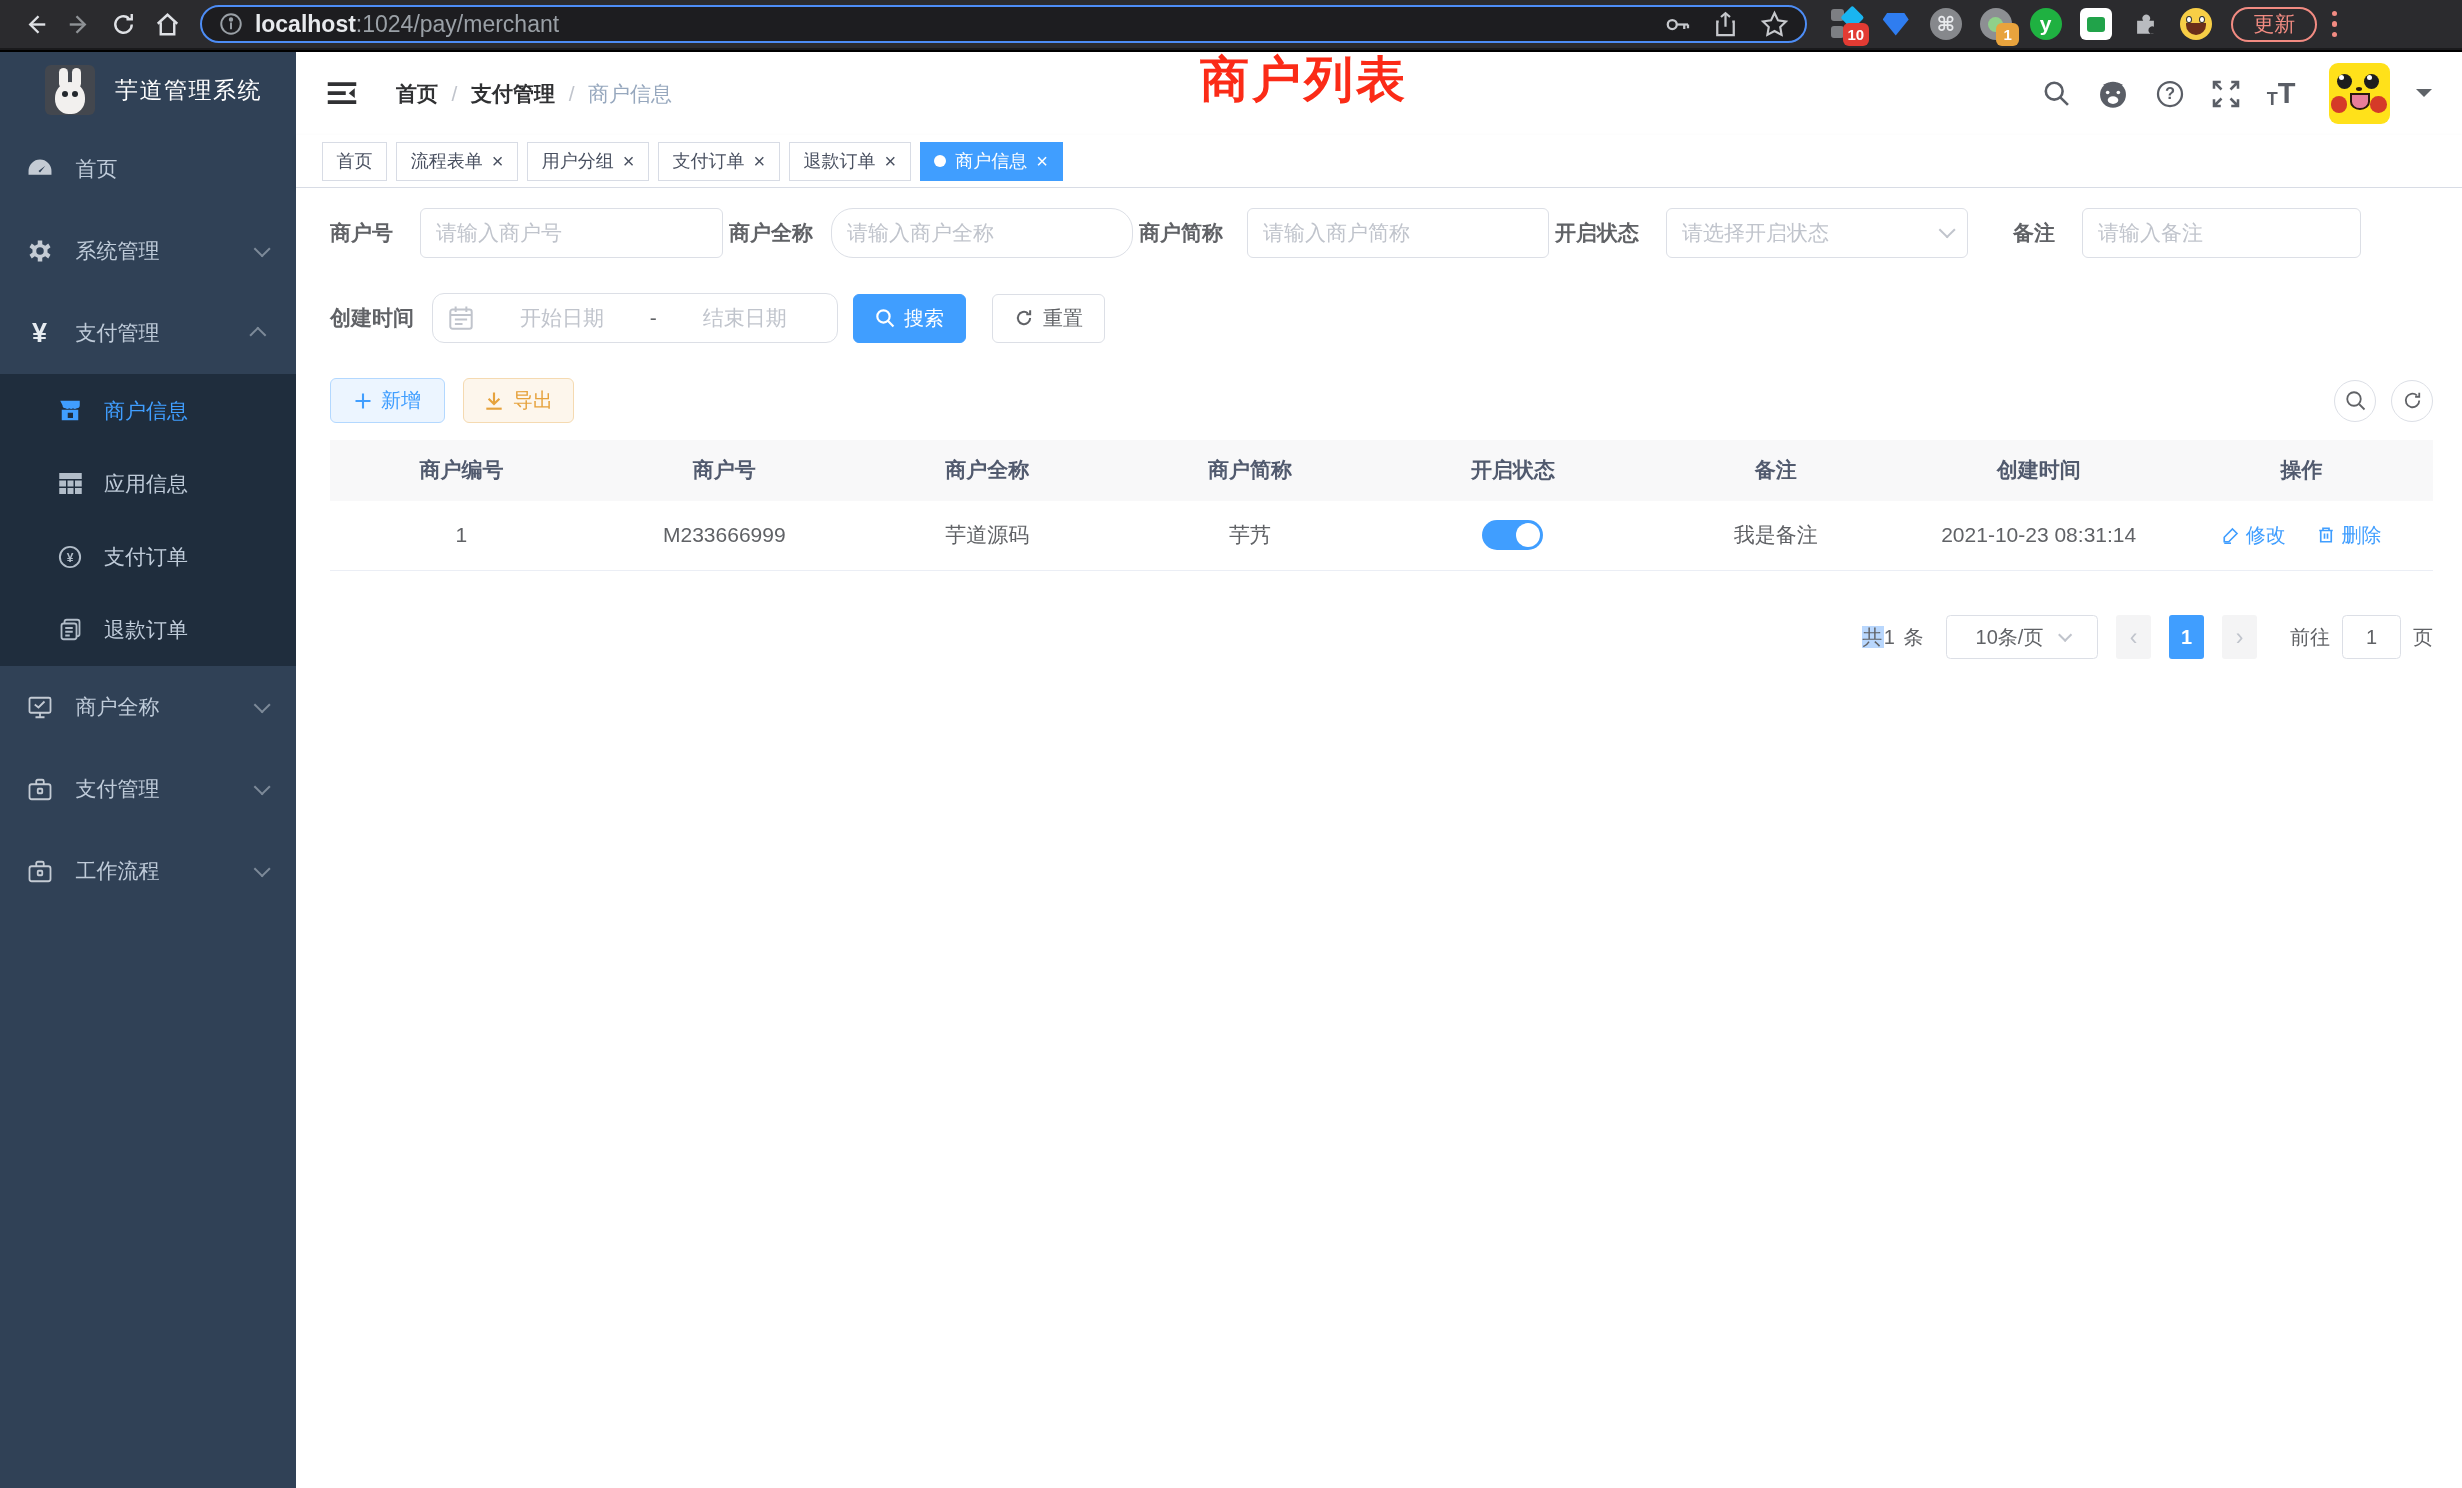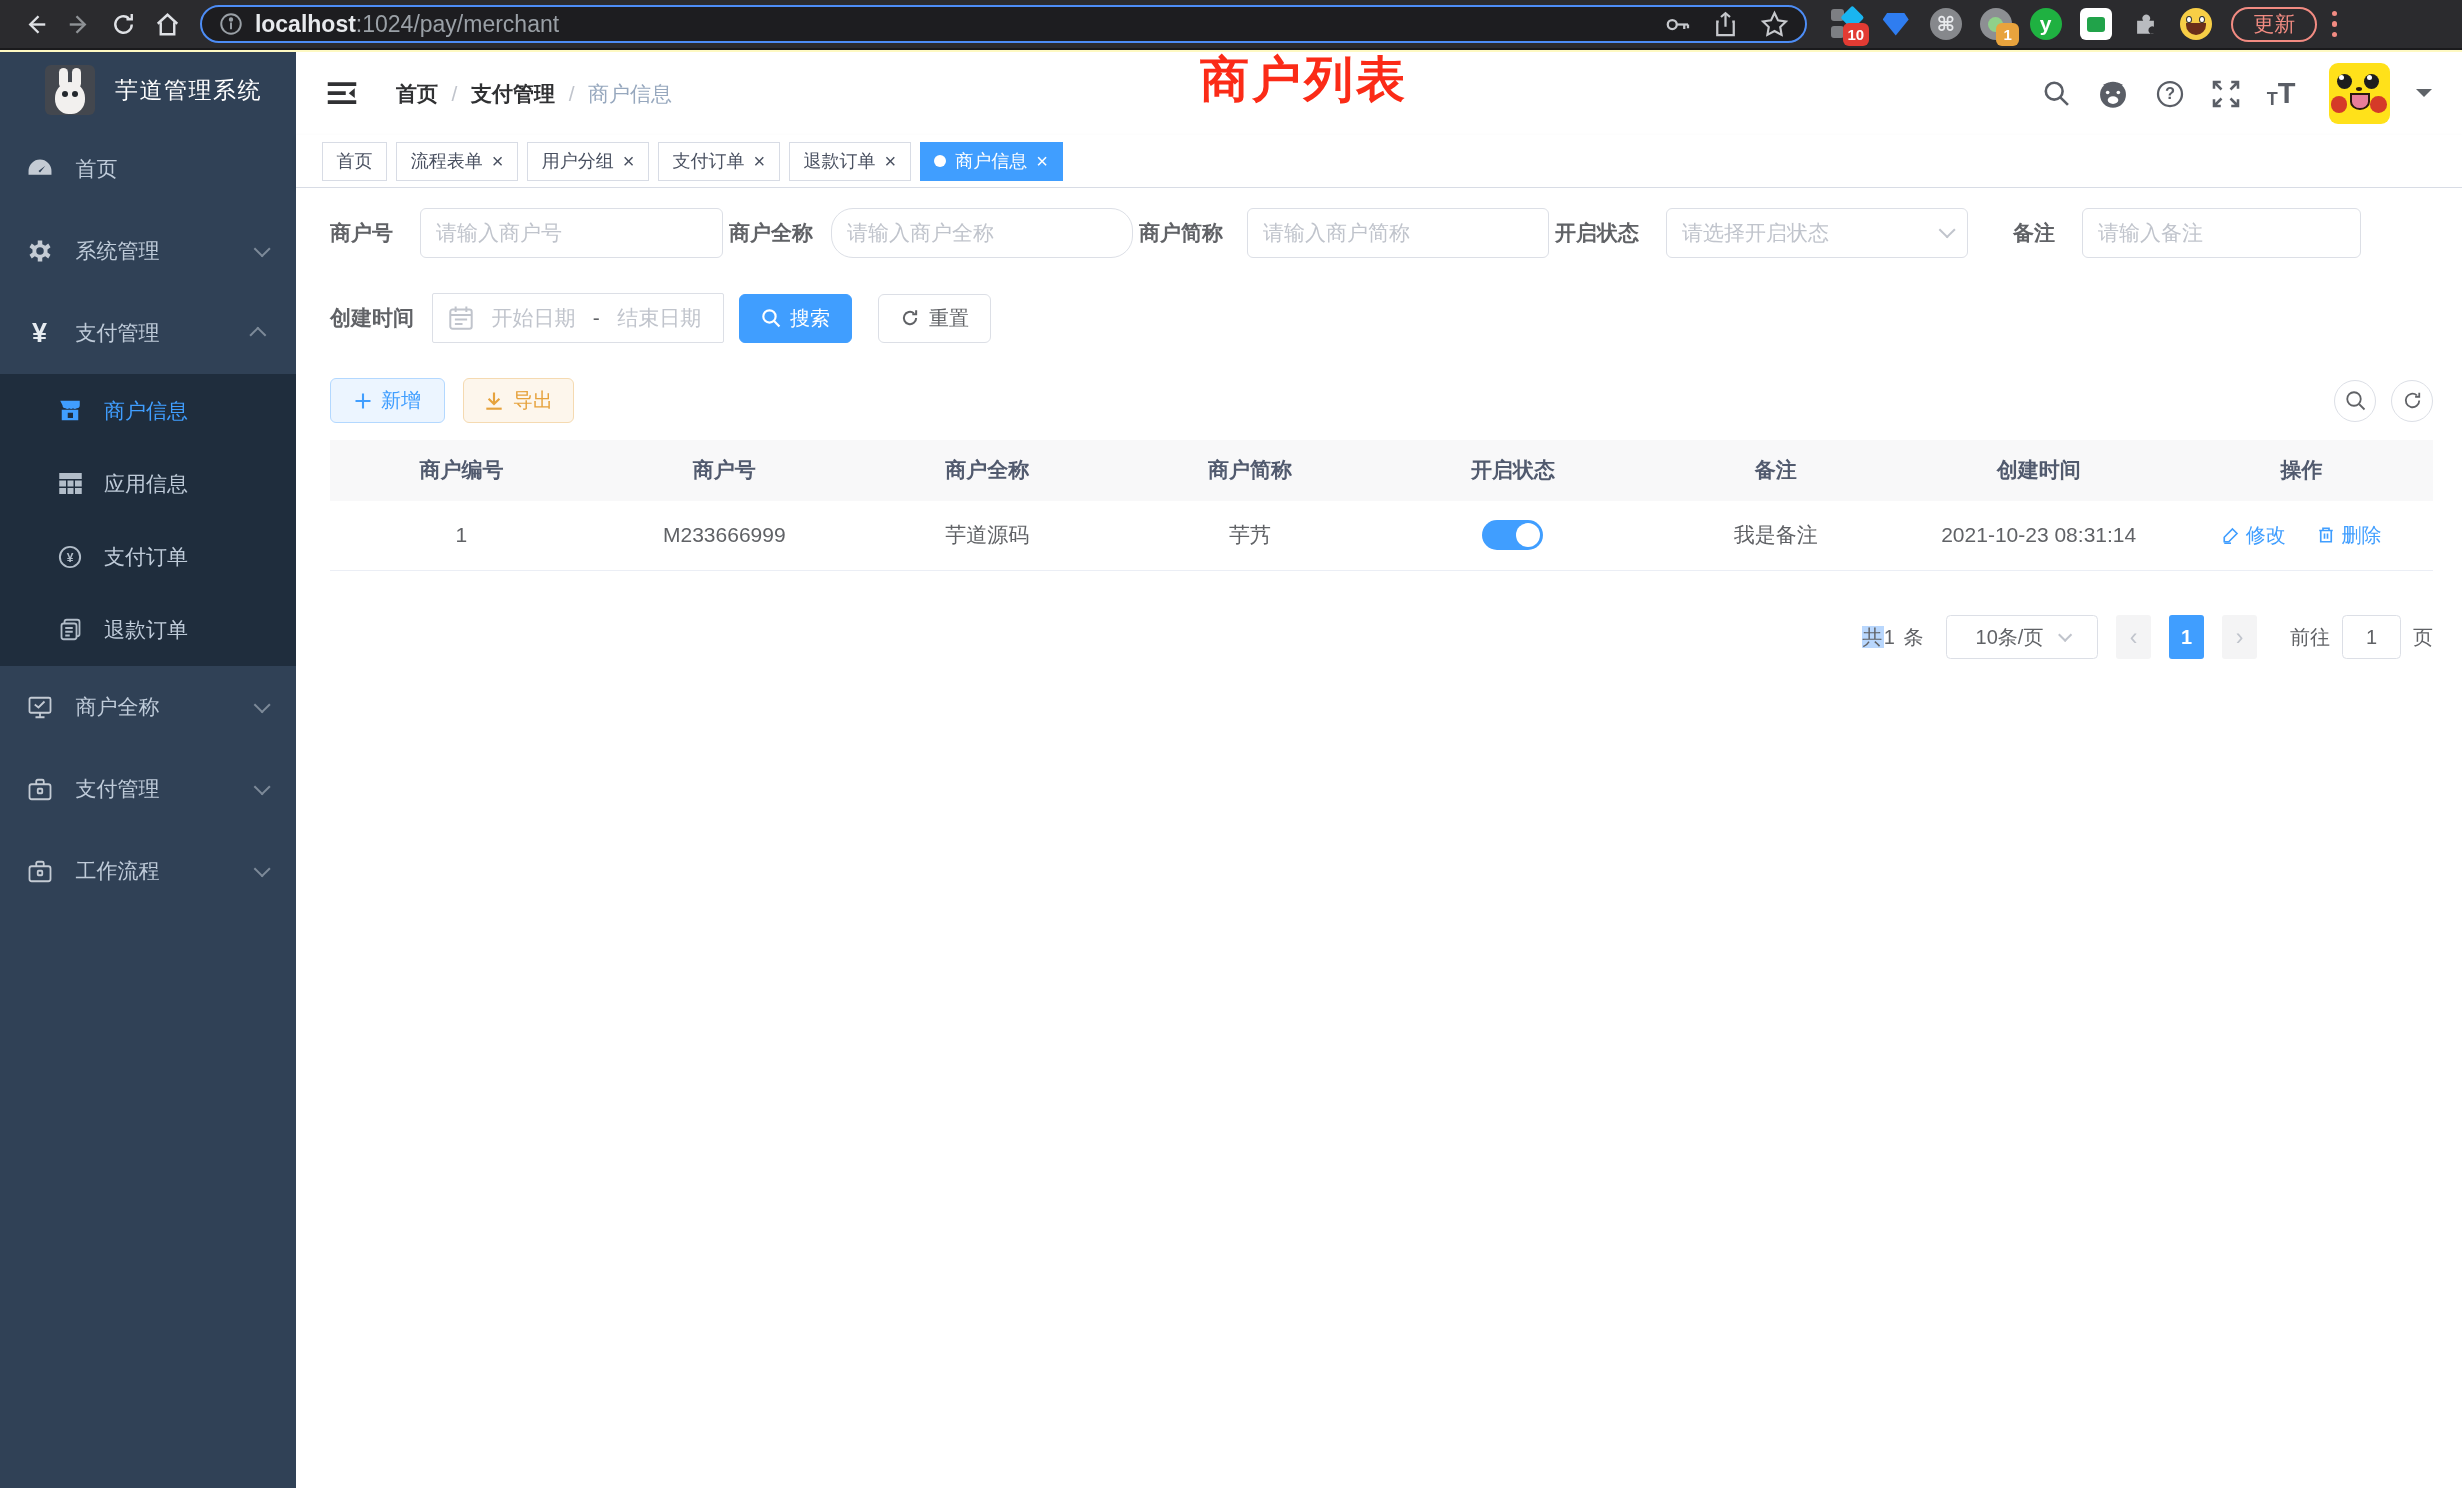"localhost:1024/pay/merchant" .screen { background: #fef9c3 -> #000000 }
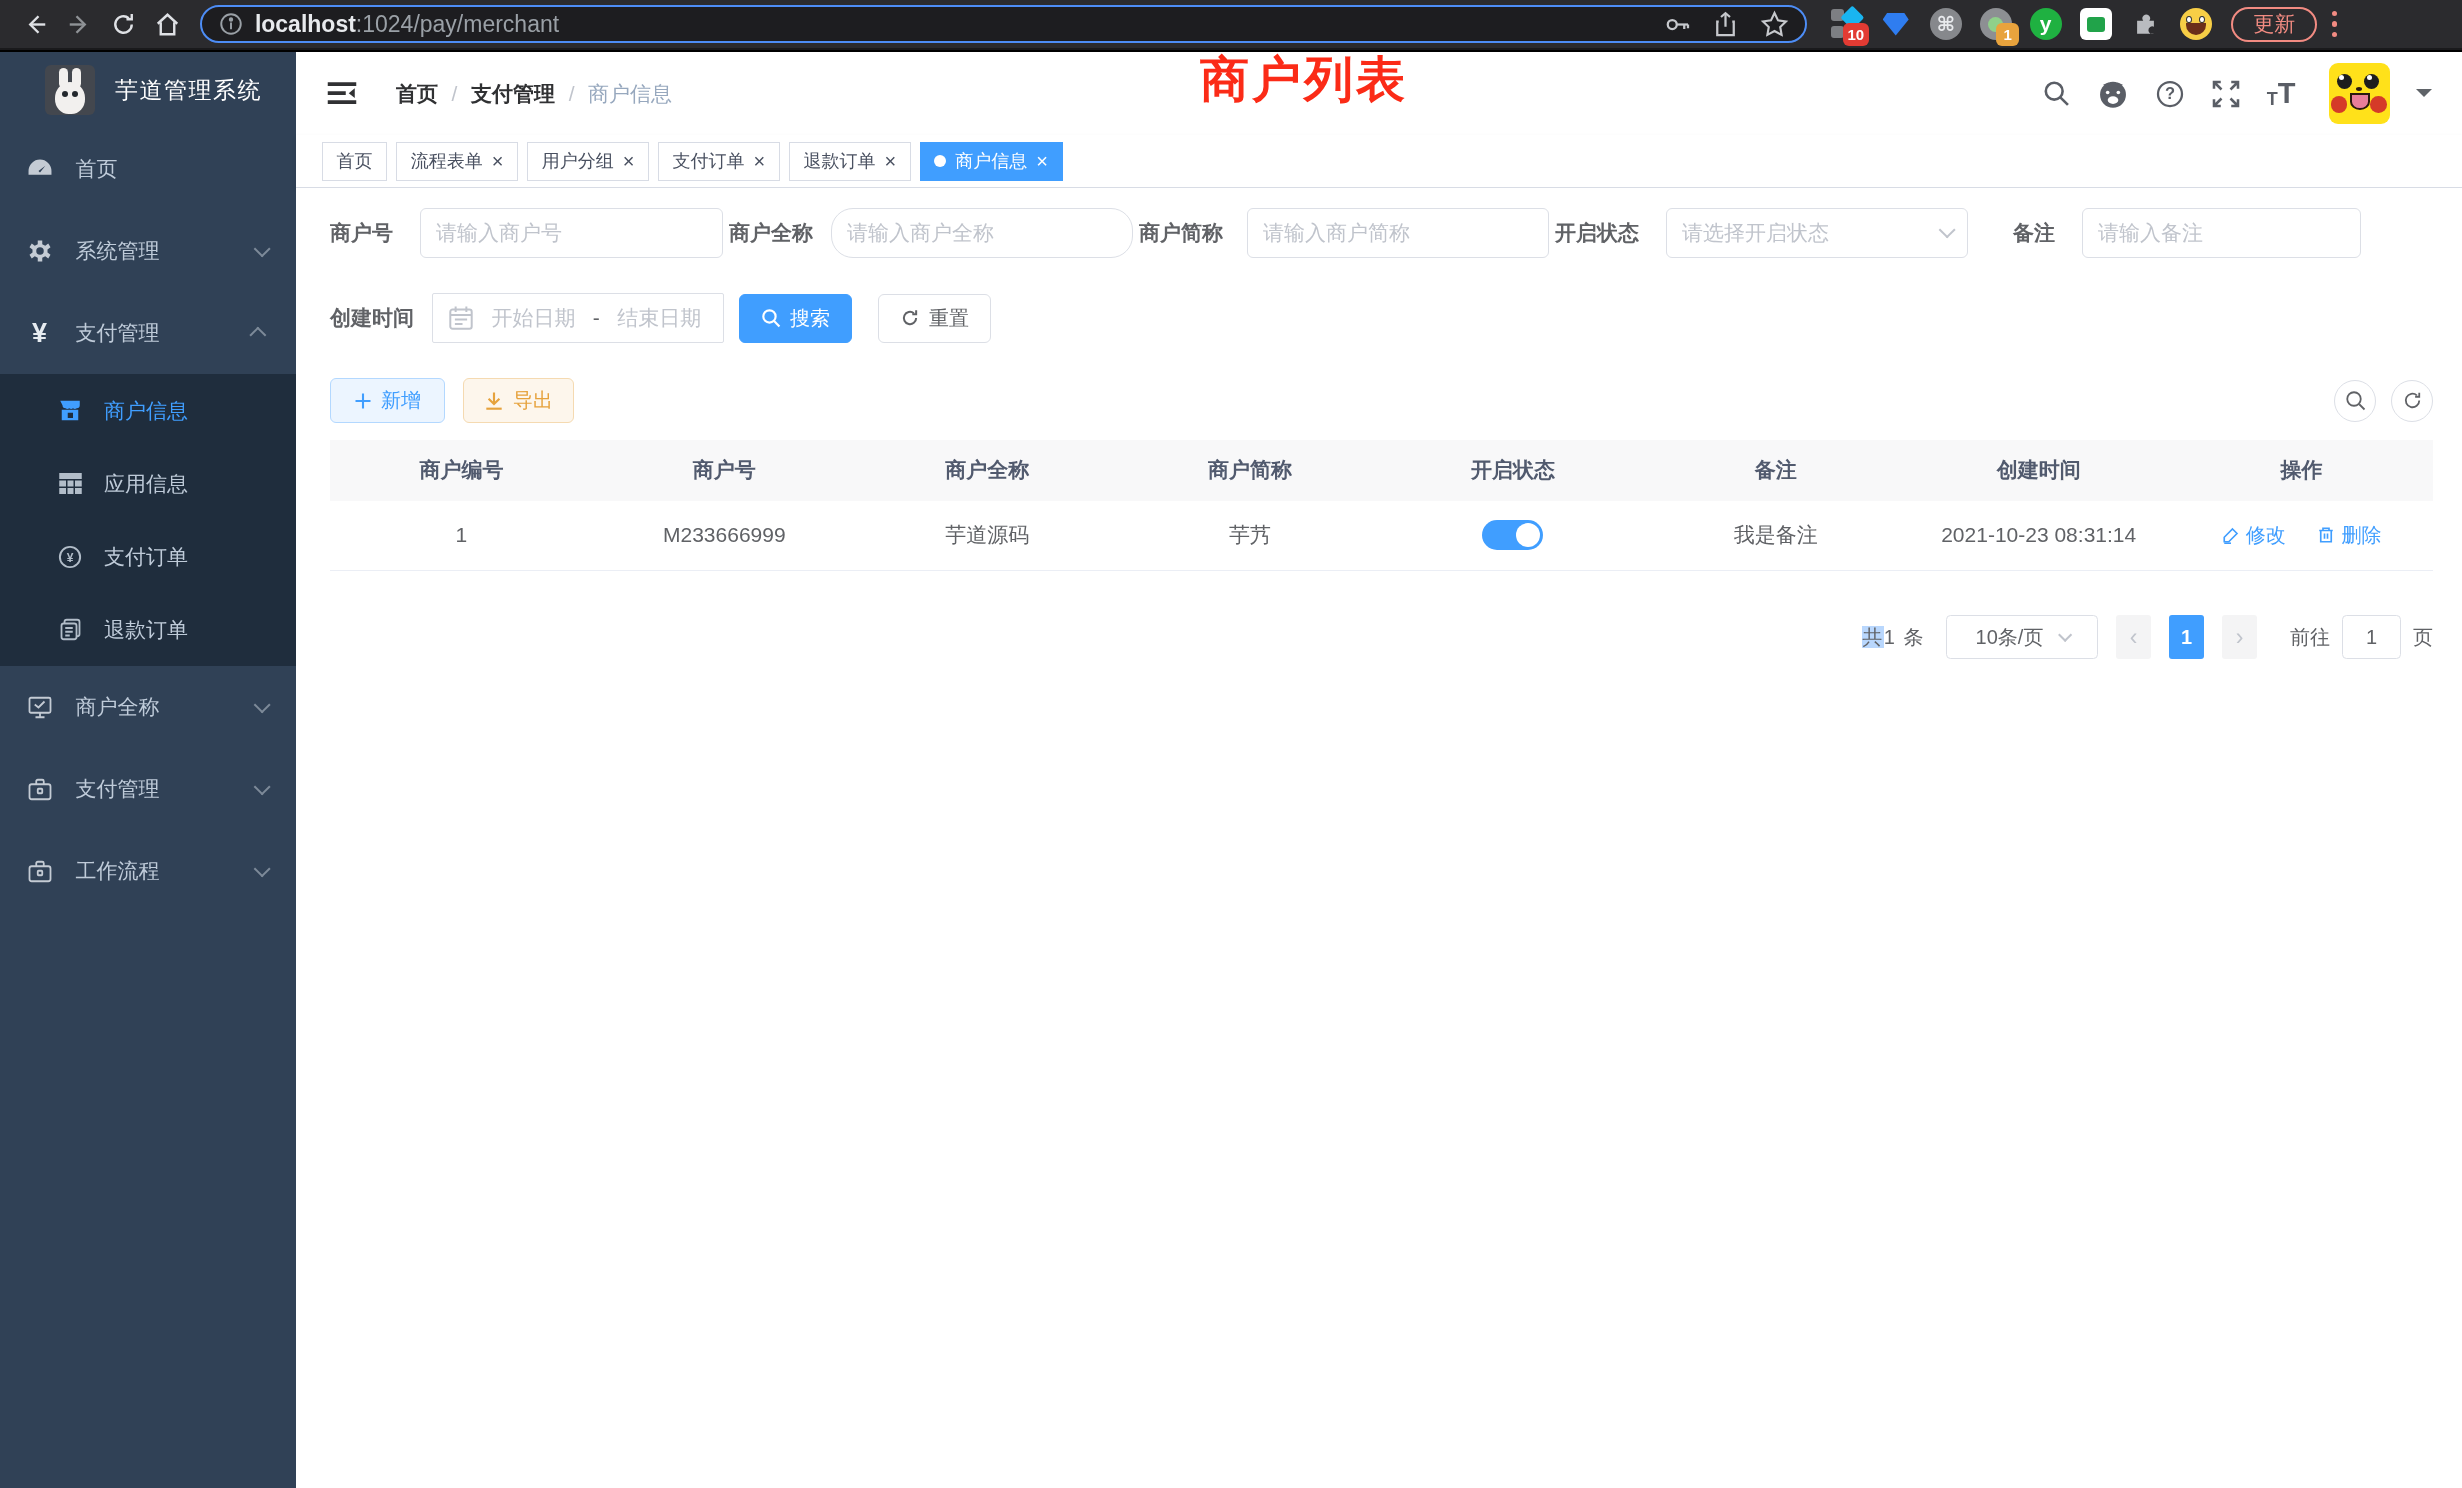"开始日期" .range-input { border-radius: 2px -> 12px; width: 292px -> 406px }
